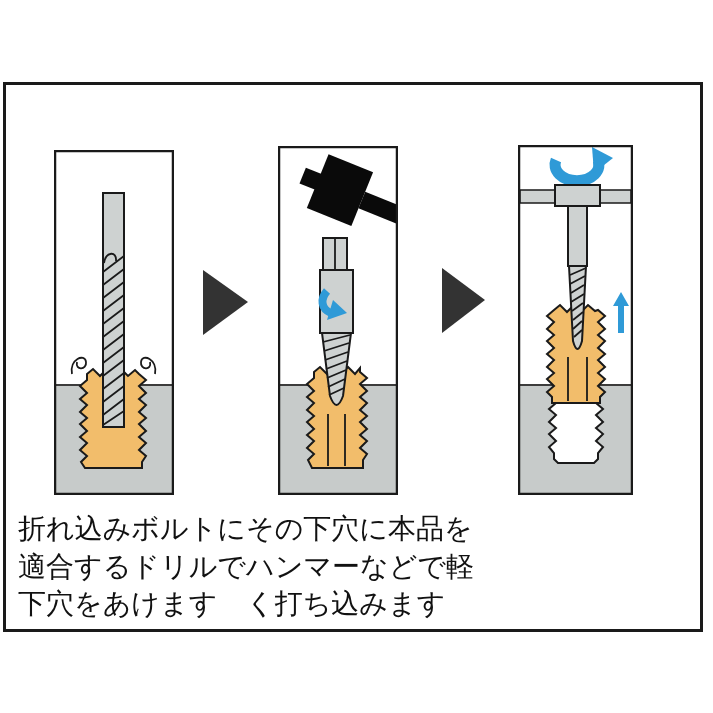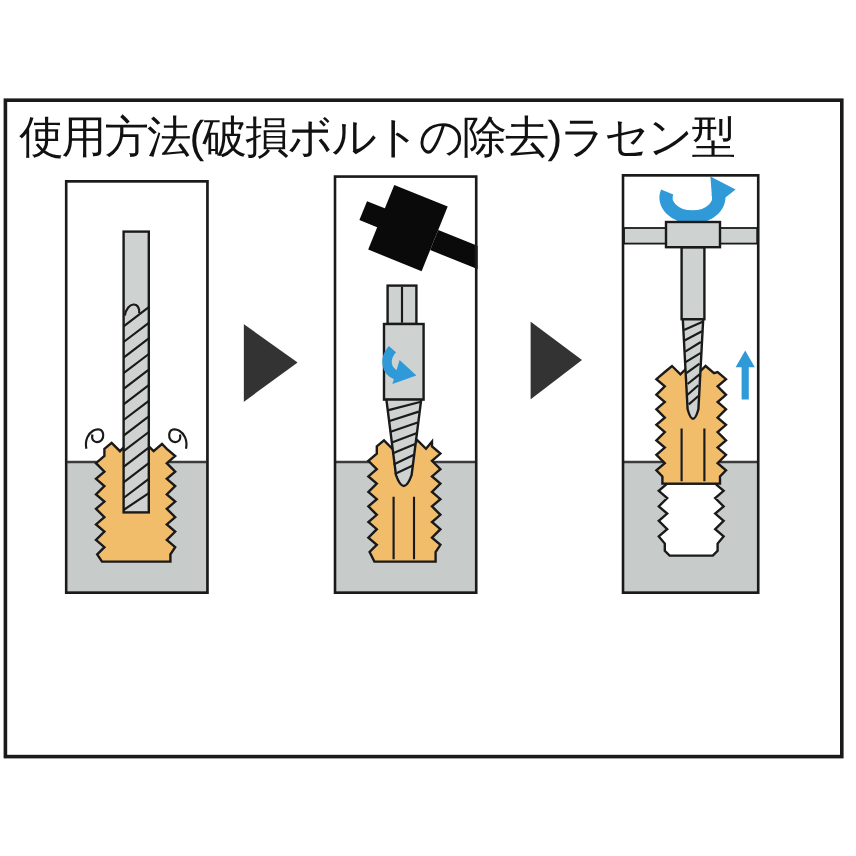"使用方法(破損ボルトの除去)ラセン型" div.title { html: <div>使用方法(破損ボルトの除去)ラセン型</div> -> none }
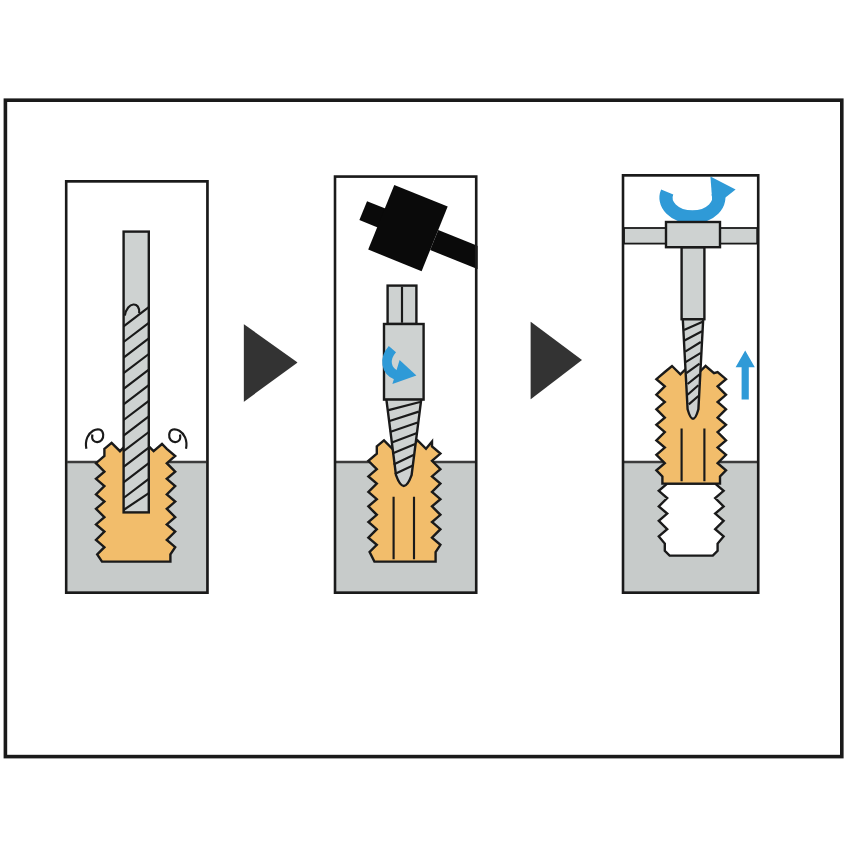"折れ込みボルトに" div.caption { html: none -> <div>折れ込みボルトに 適合するドリルで 下穴をあけます</div> }
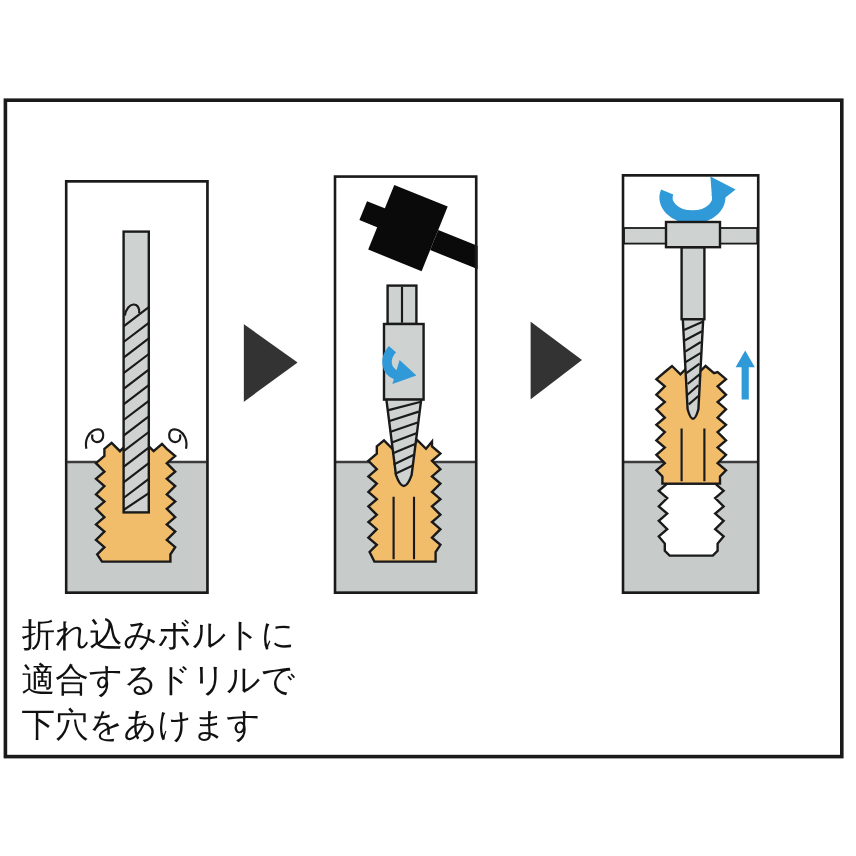"その下穴に本品を" div.caption { html: none -> <div>その下穴に本品を ハンマーなどで軽 く打ち込みます</div> }
